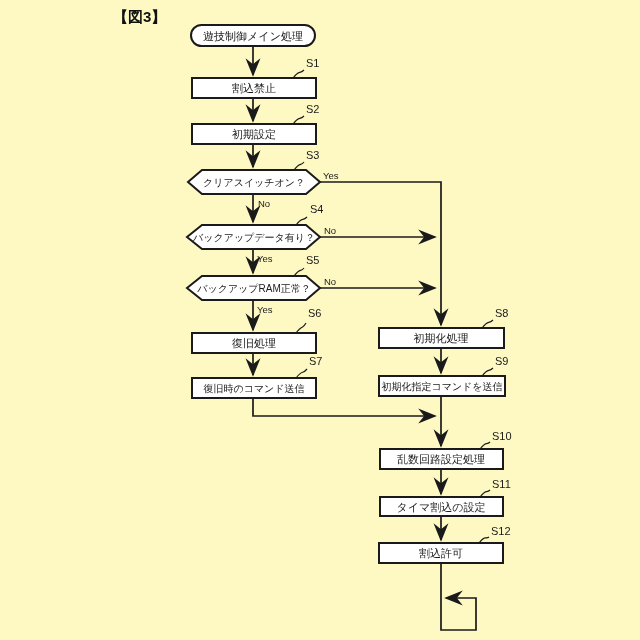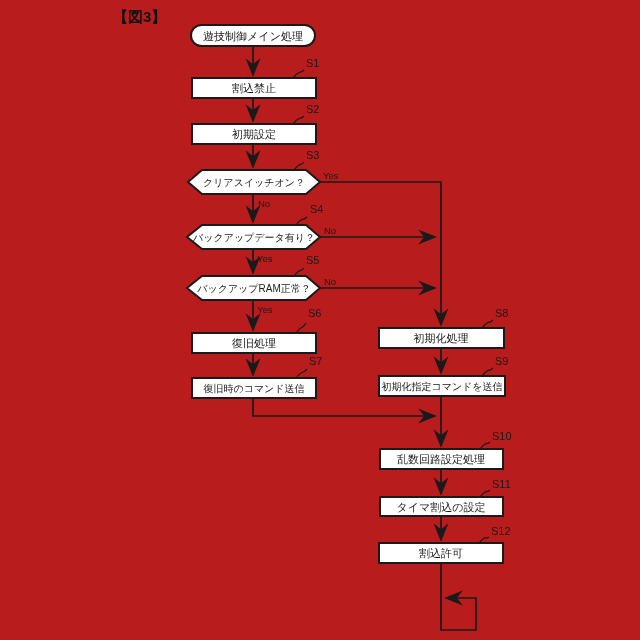"【図3】" .page { background: #b91c1c -> #fef9c3 }
